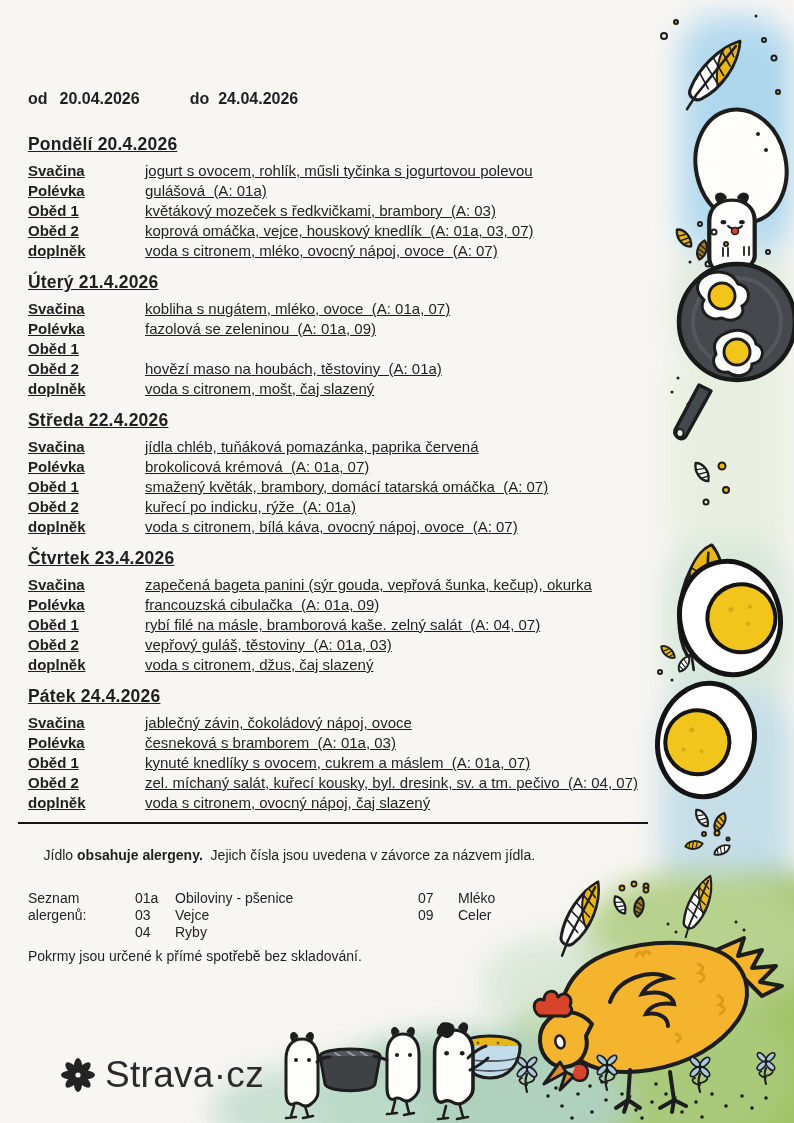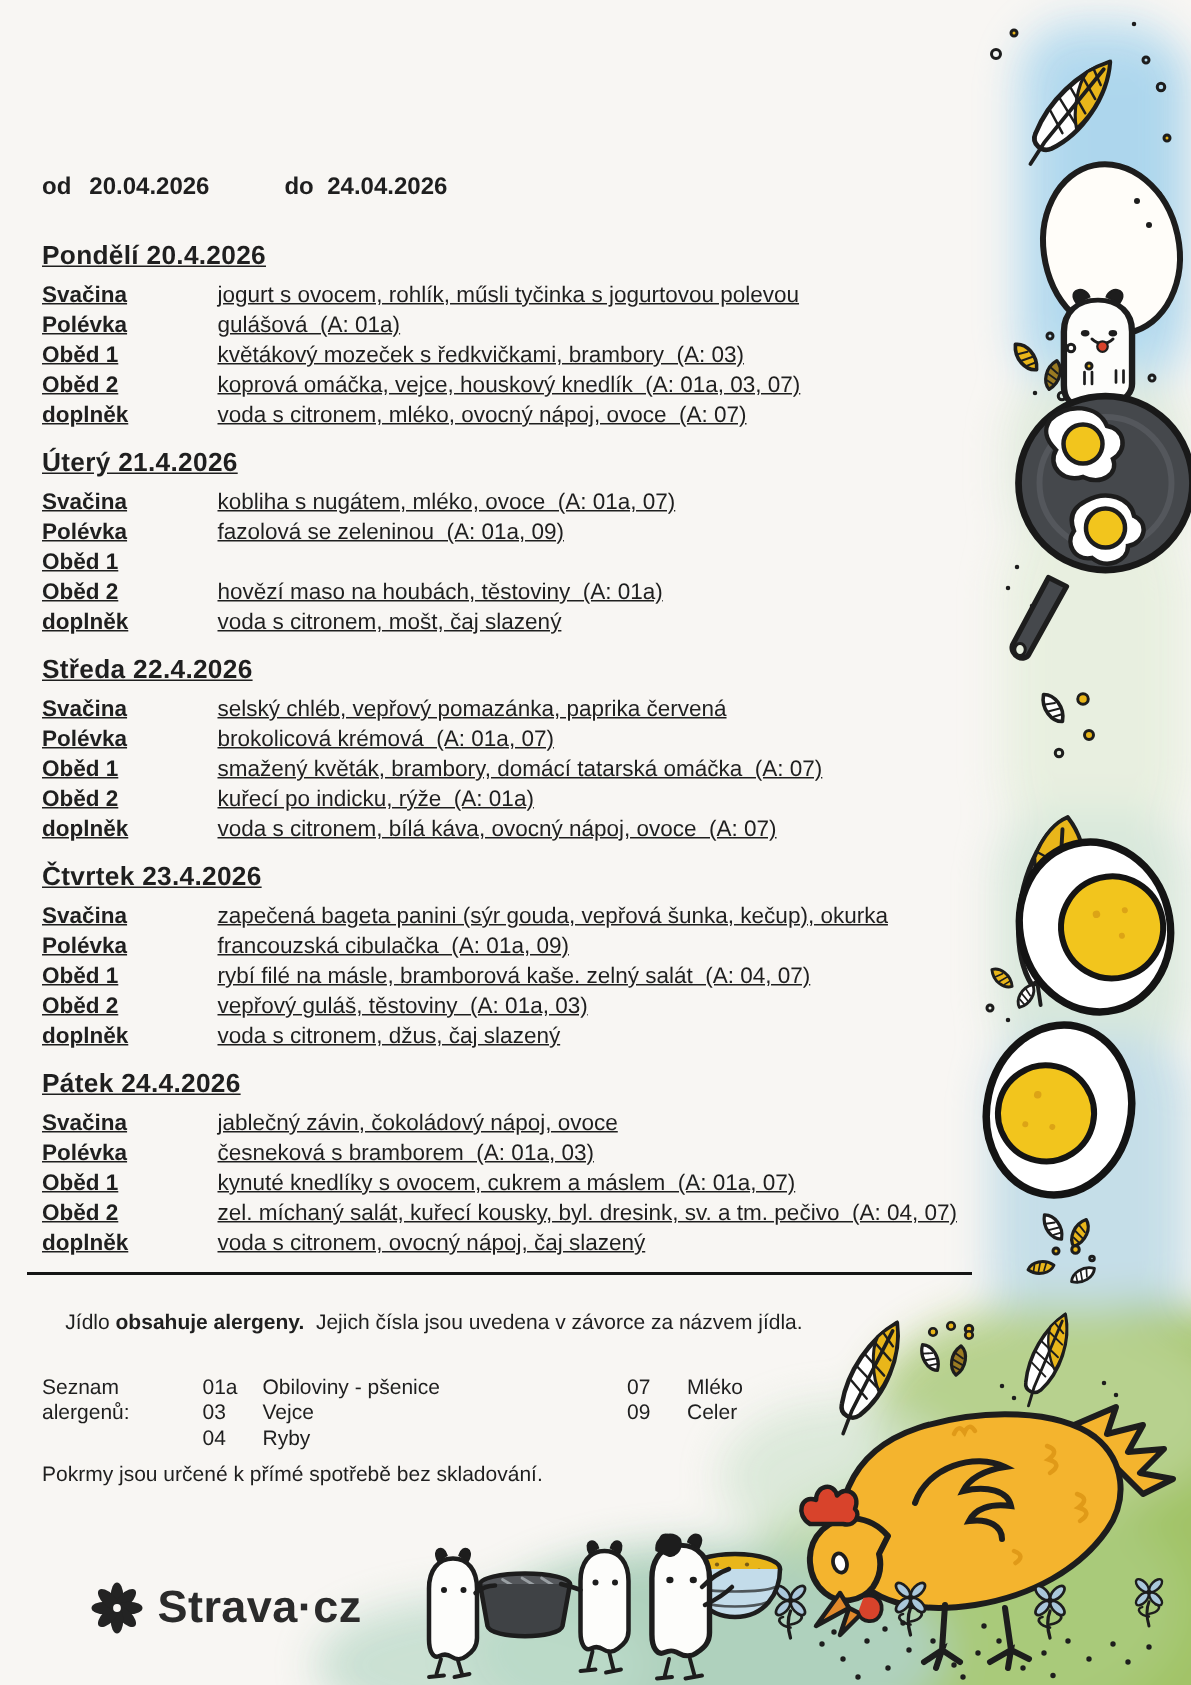"od" .date-line { padding-top: 116px -> 90px }
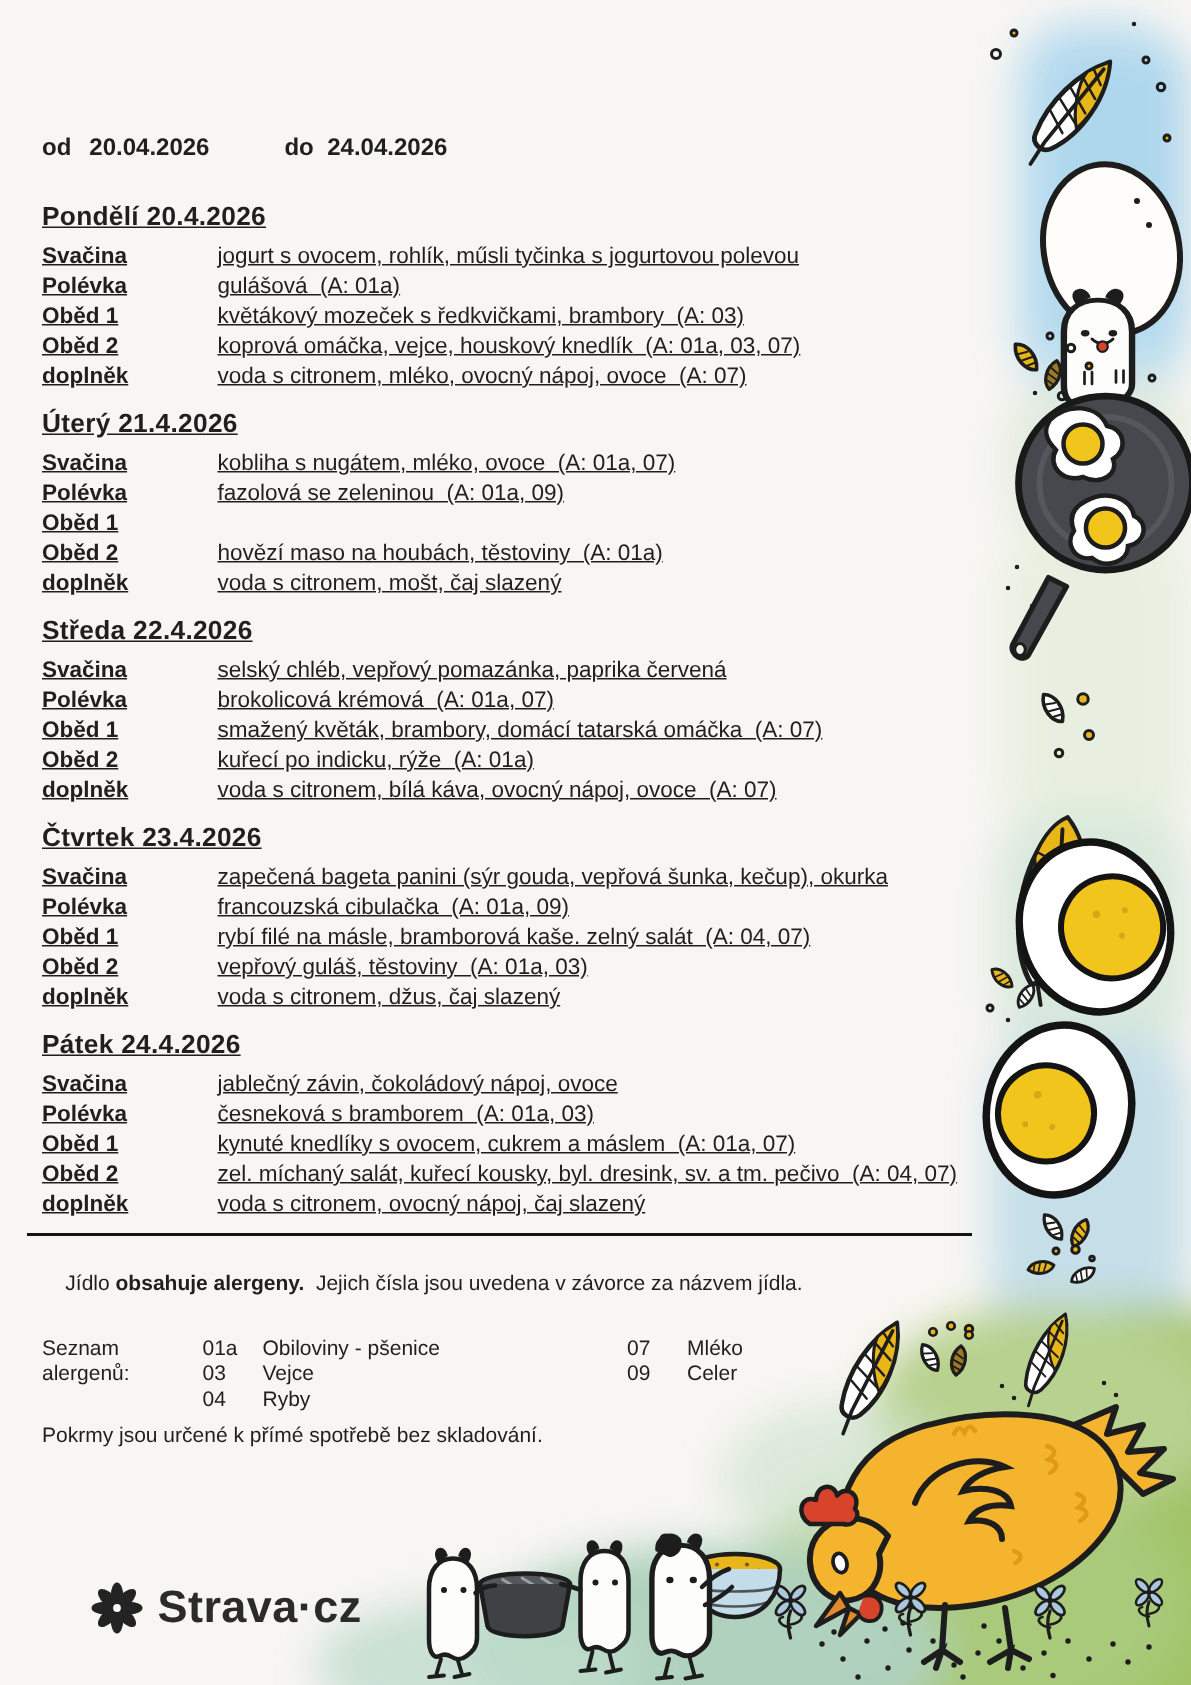"selský chléb, vepřový pomazánka, paprika" span.row-text { text: selský chléb, vepřový -> jídla chléb, tuňáková }
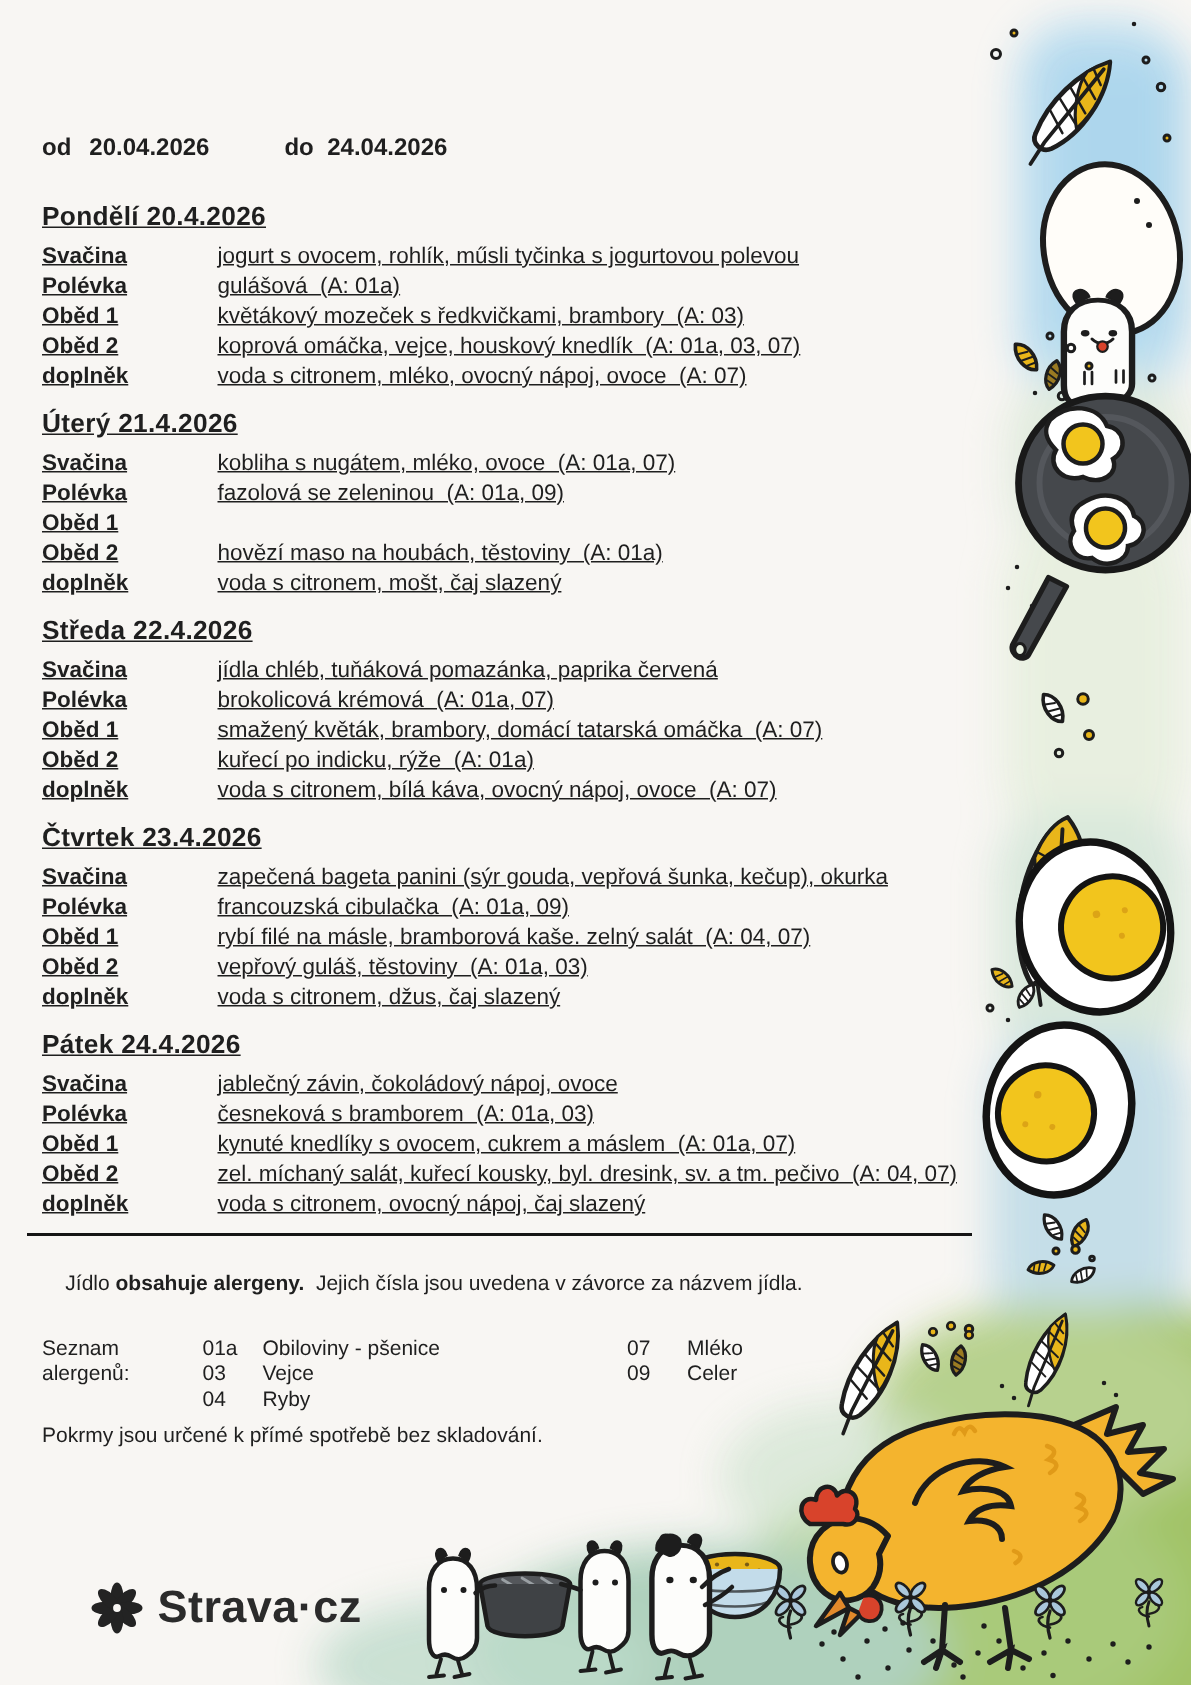"Strava·cz" .logo-text { font-size: 30px -> 37px; font-weight: 700 -> 400 }
